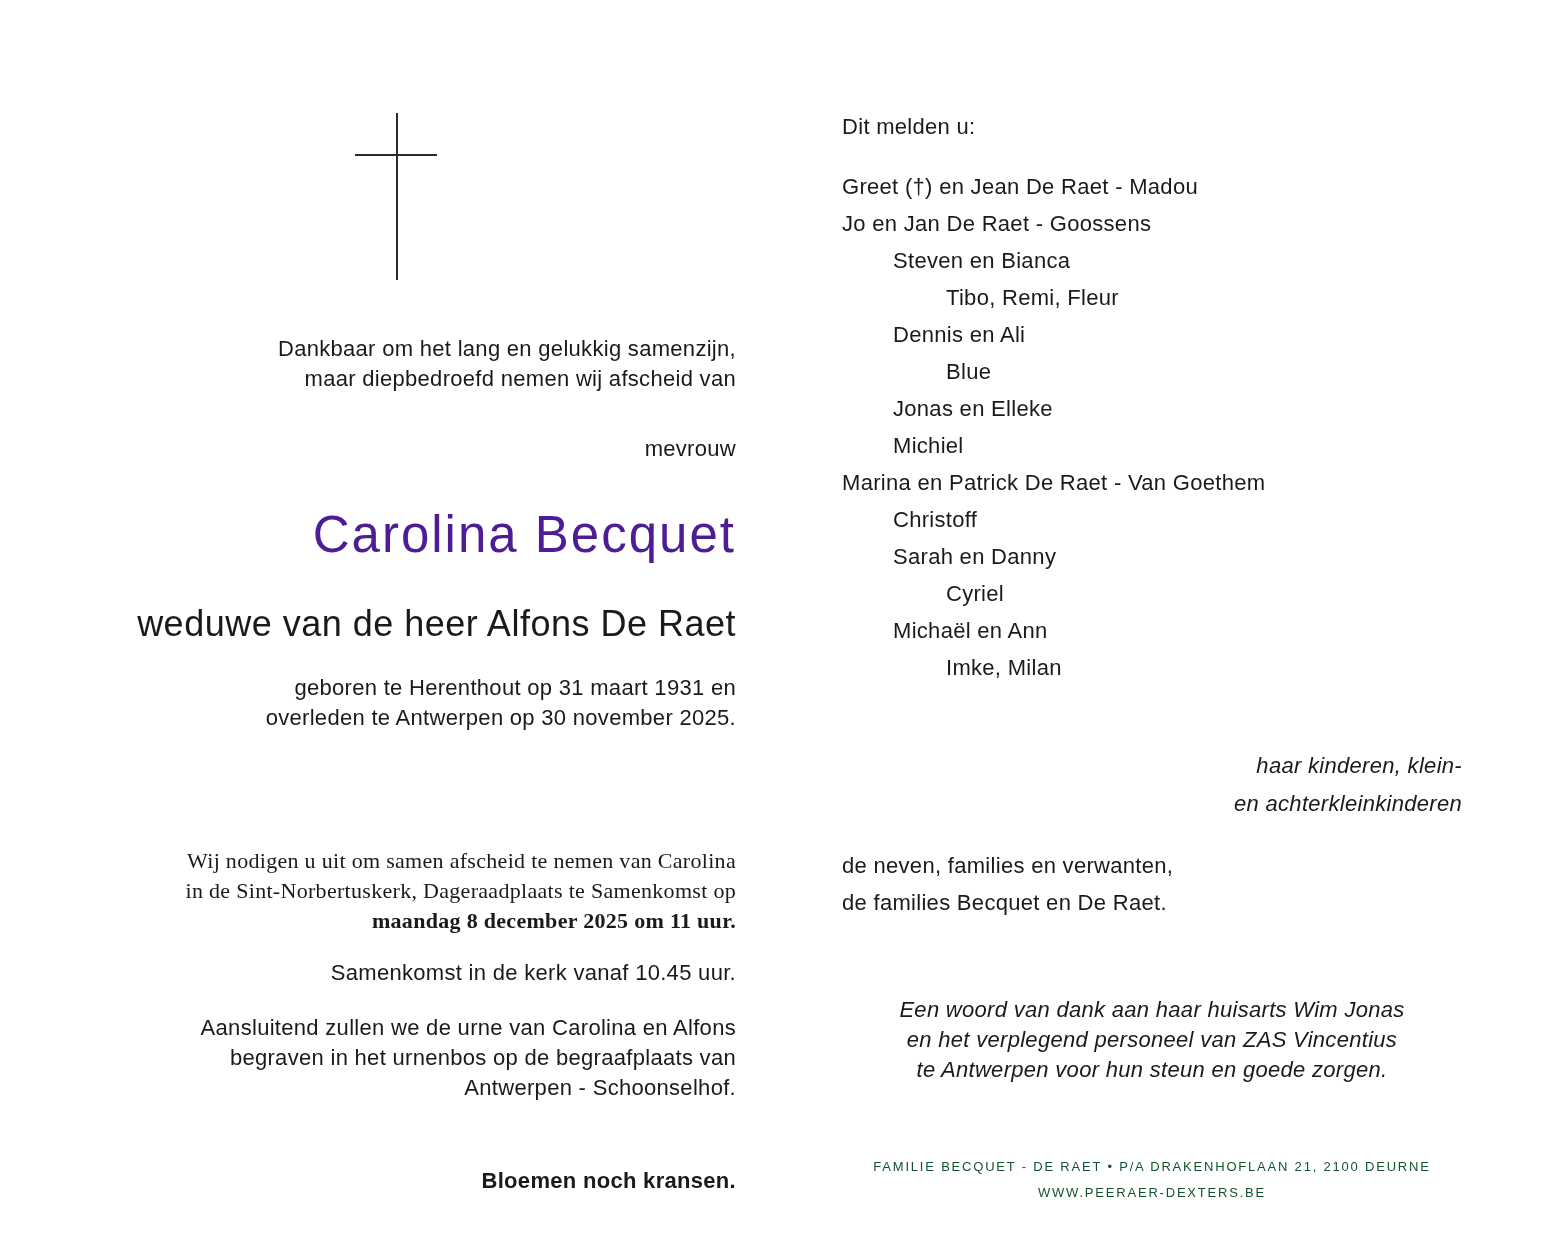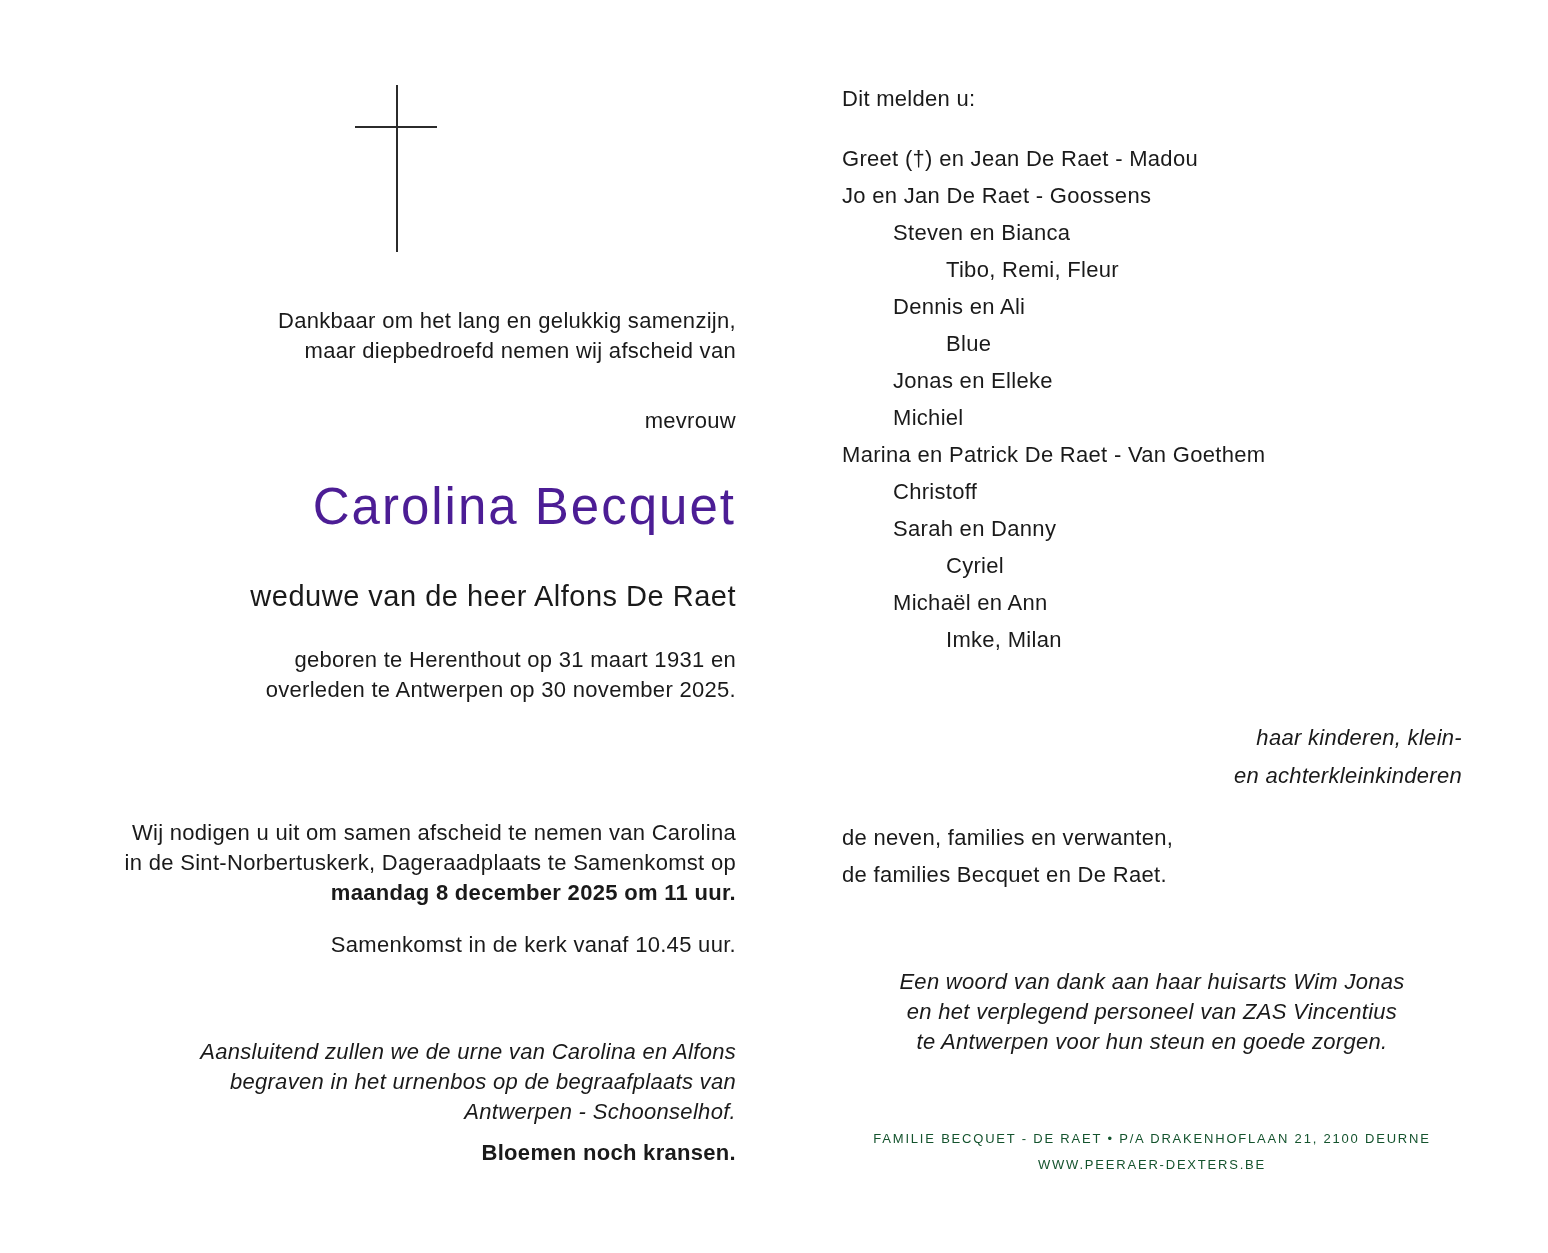"Dit melden u:" .block { margin-top: none -> 28px }
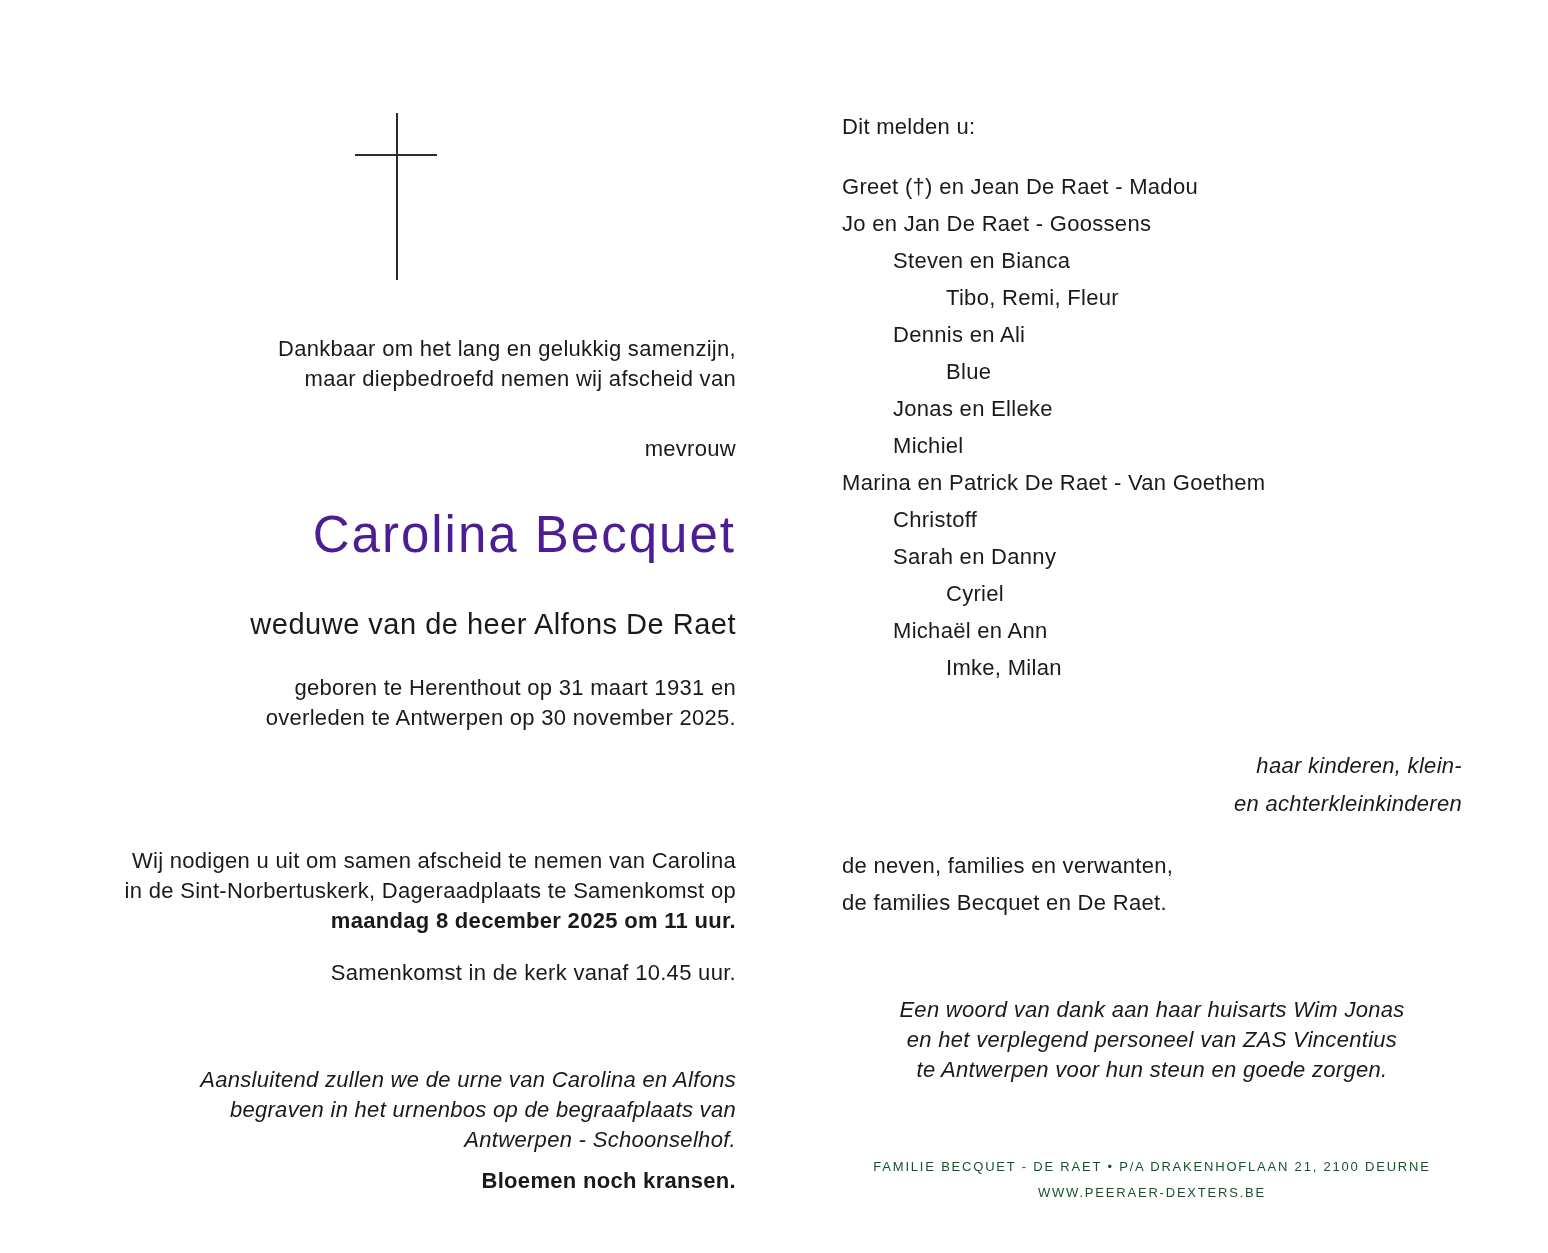"weduwe van de heer Alfons" .widow-line { font-size: 29px -> 36px }
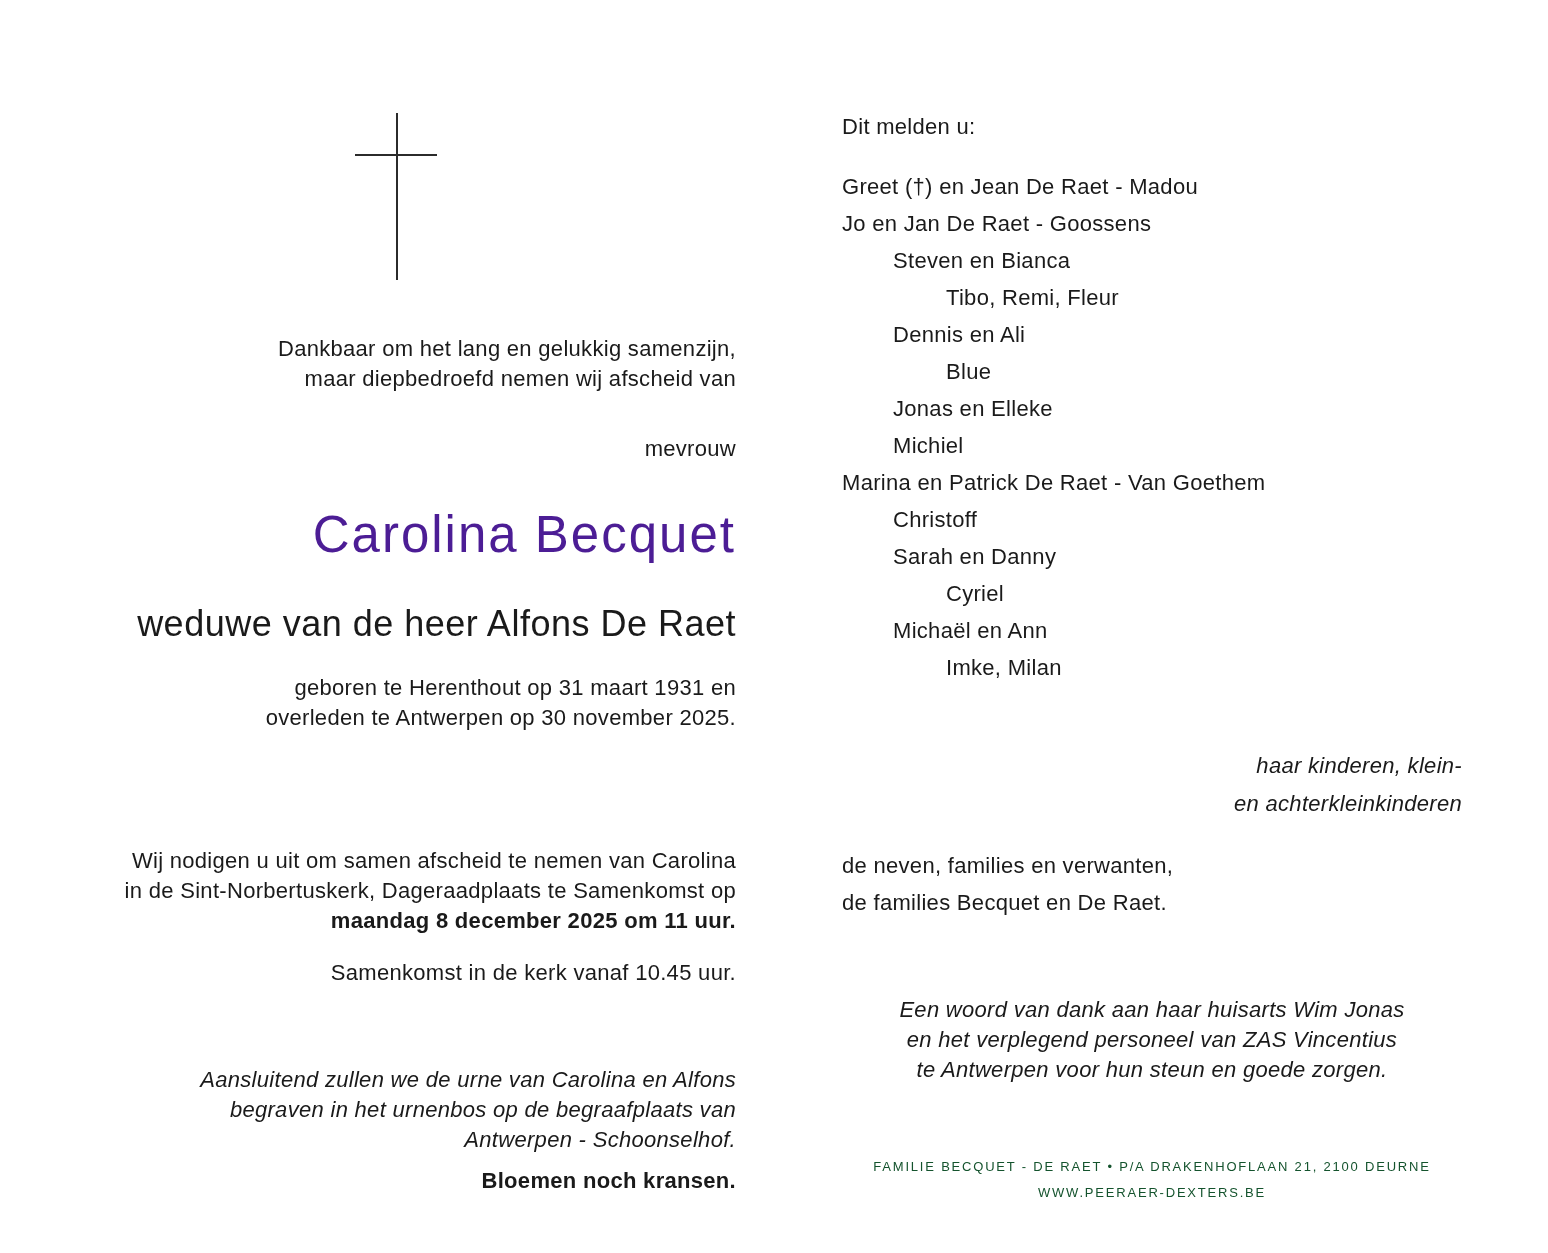"Wij nodigen u uit om" .invitation { font-family: none -> Liberation Serif, serif }
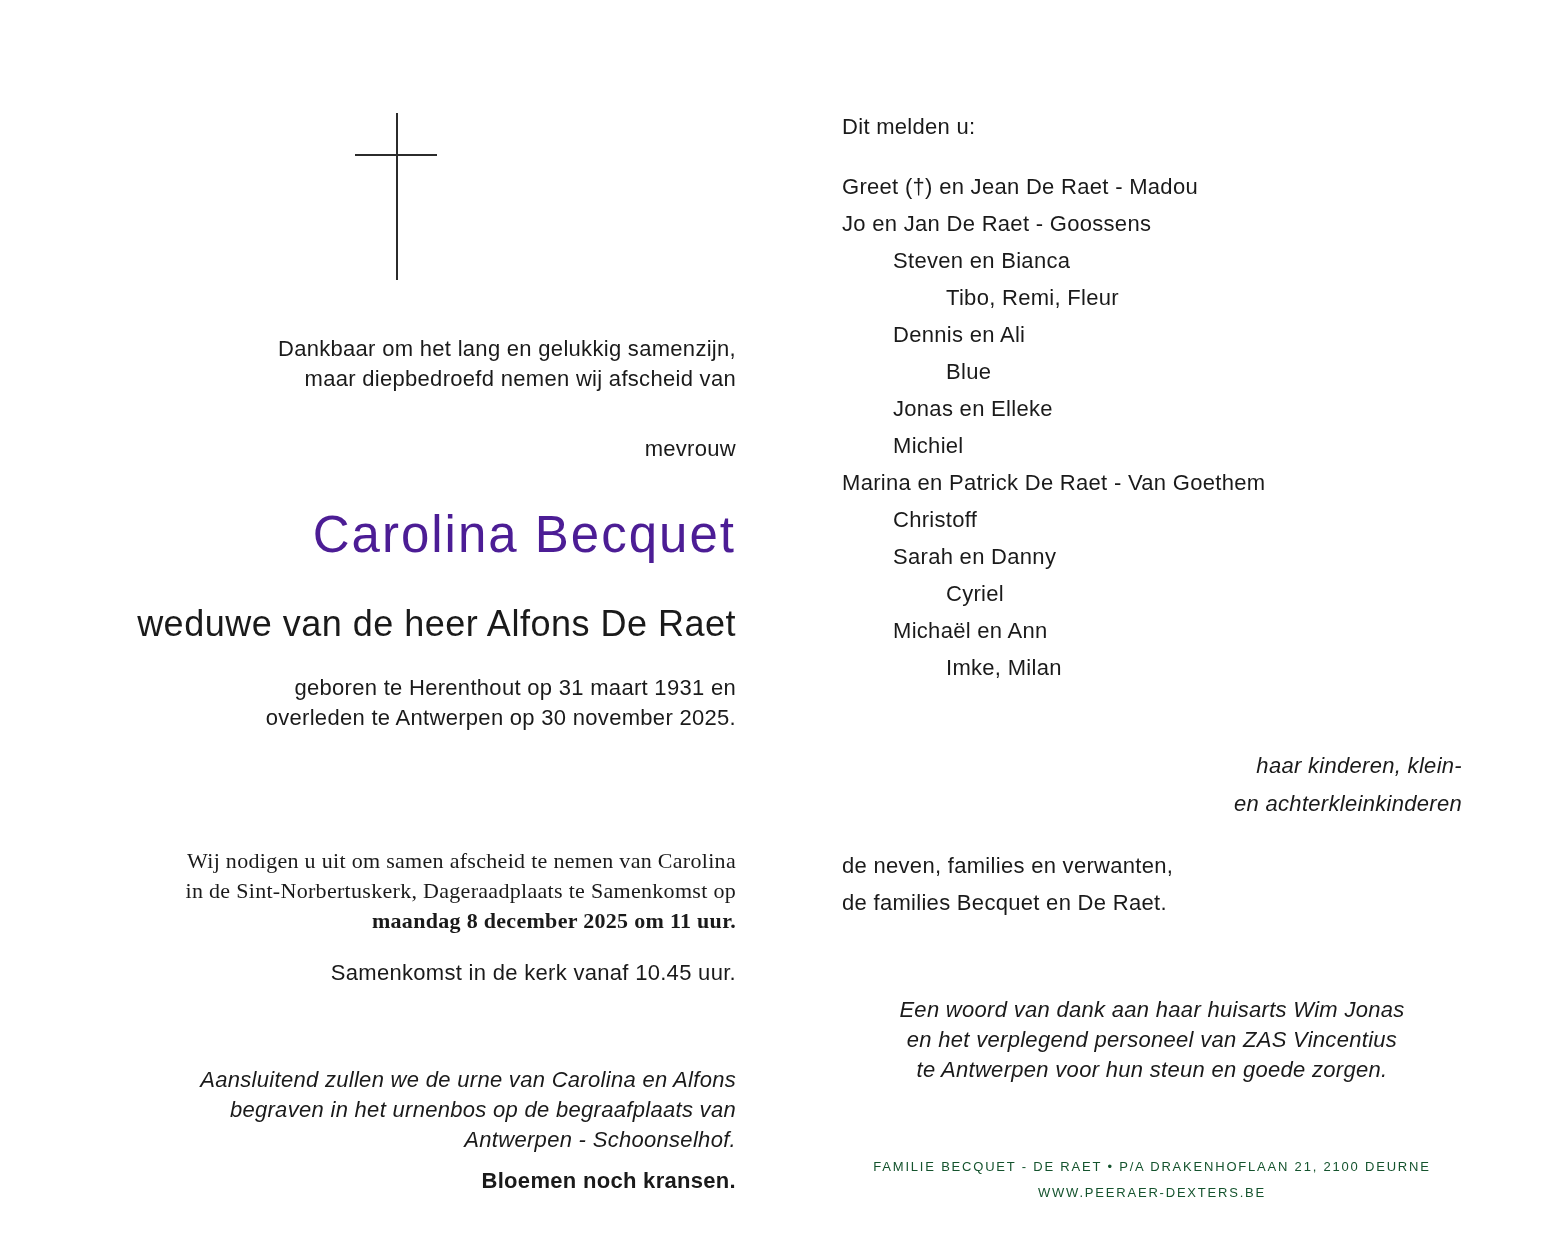"Aansluitend zullen we de urne" .burial { font-style: italic -> none; top: 1037px -> 985px }
